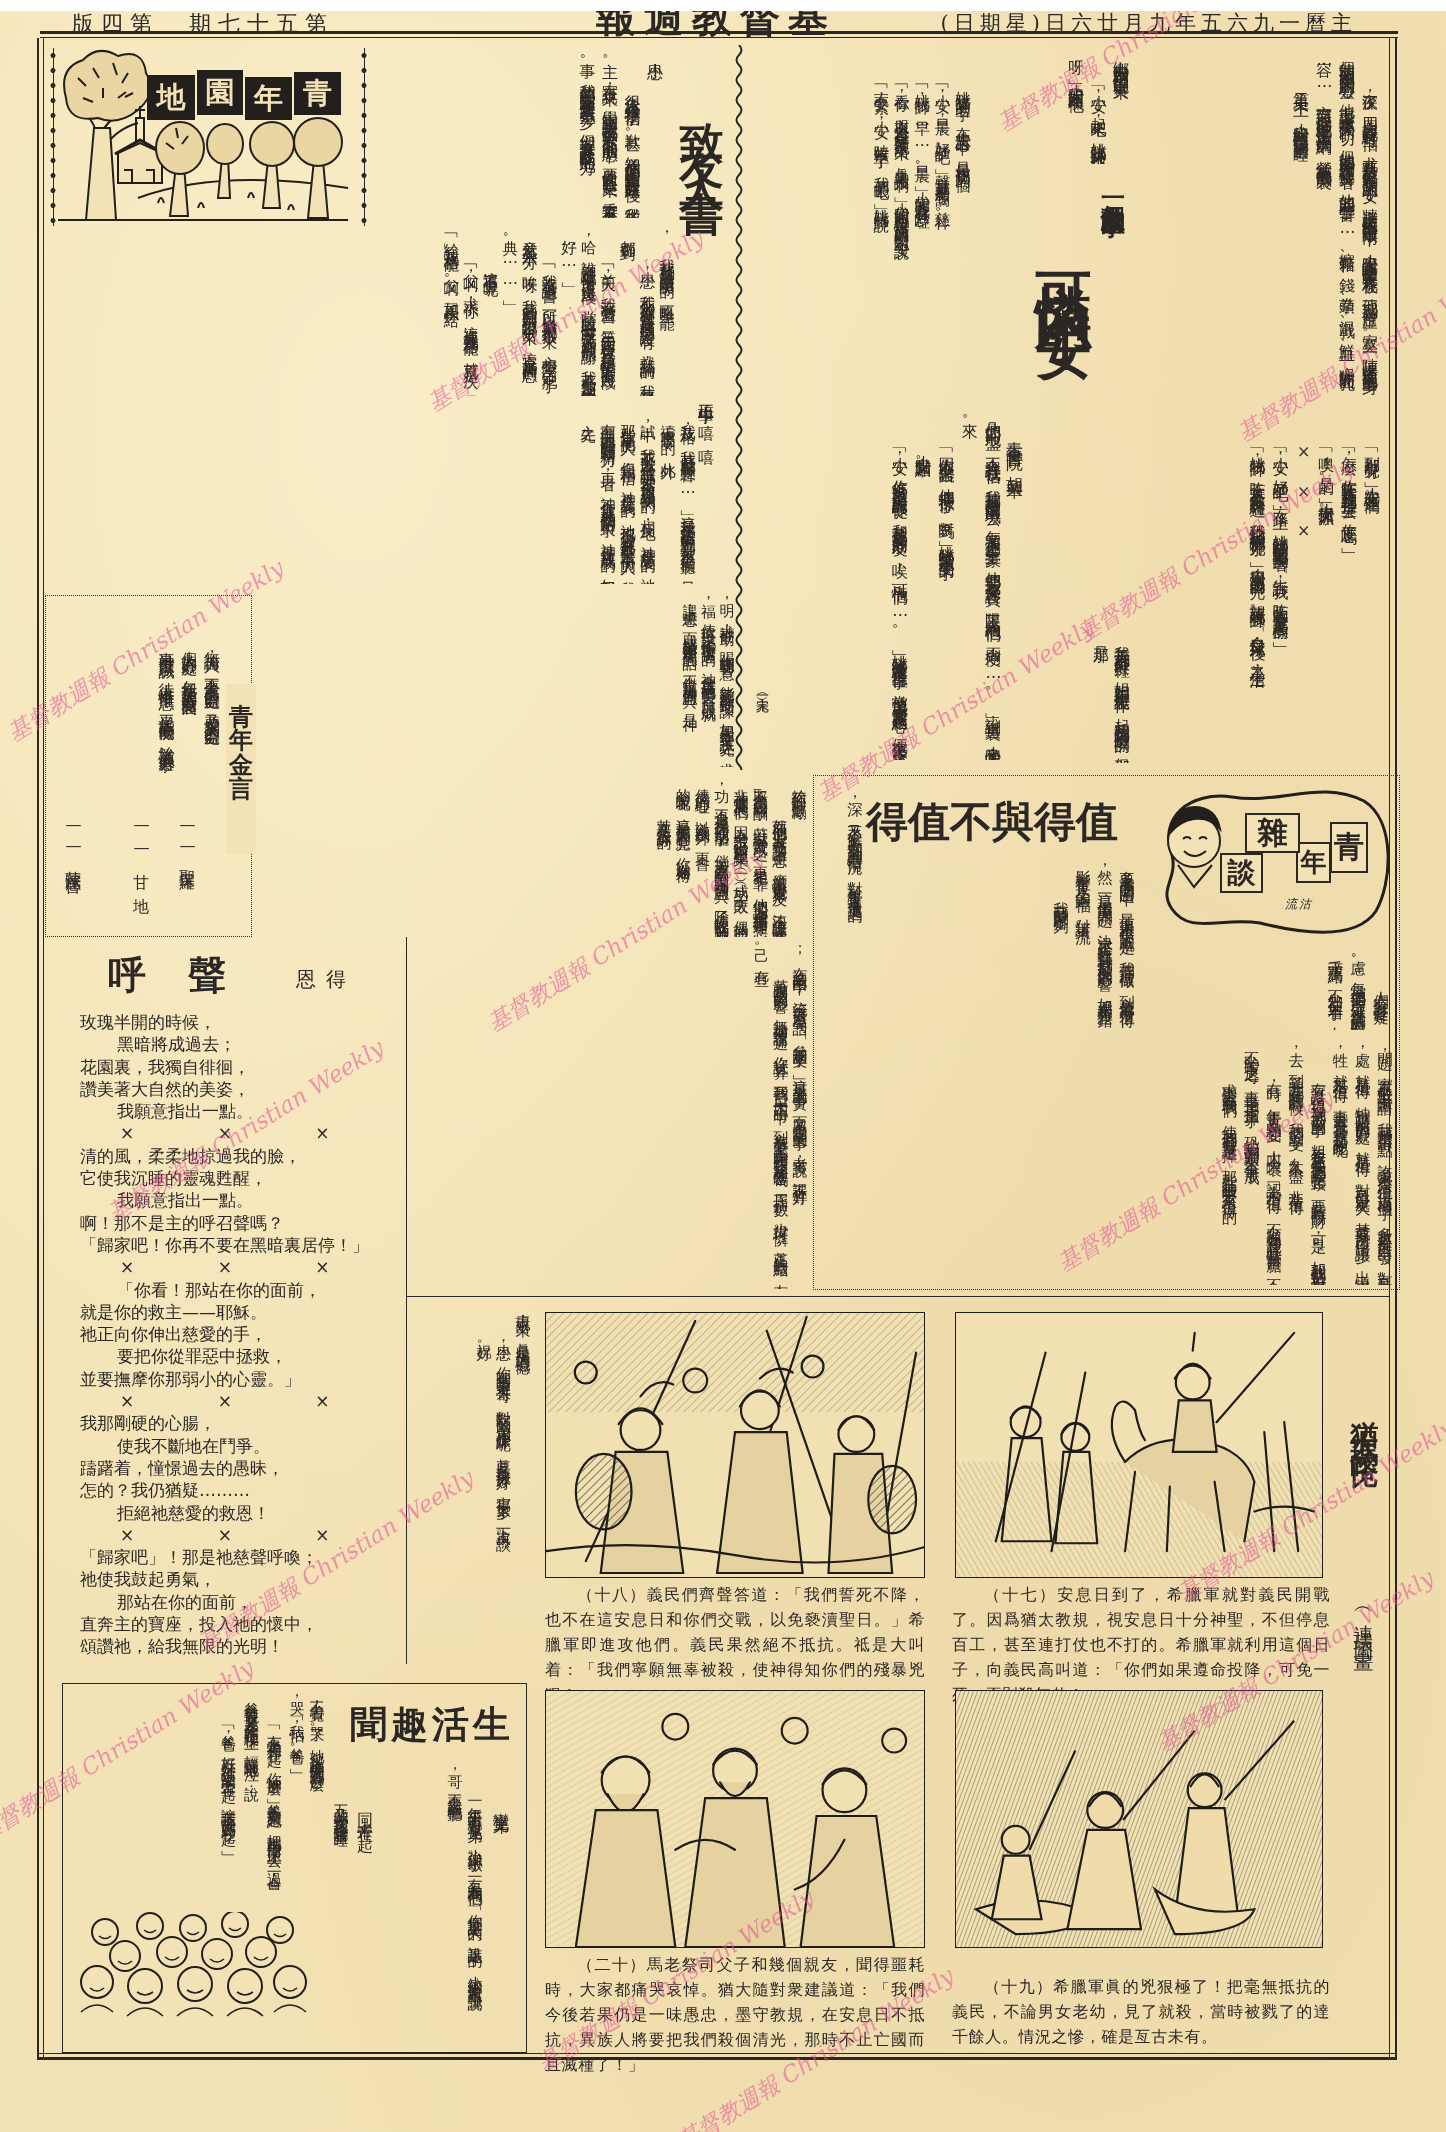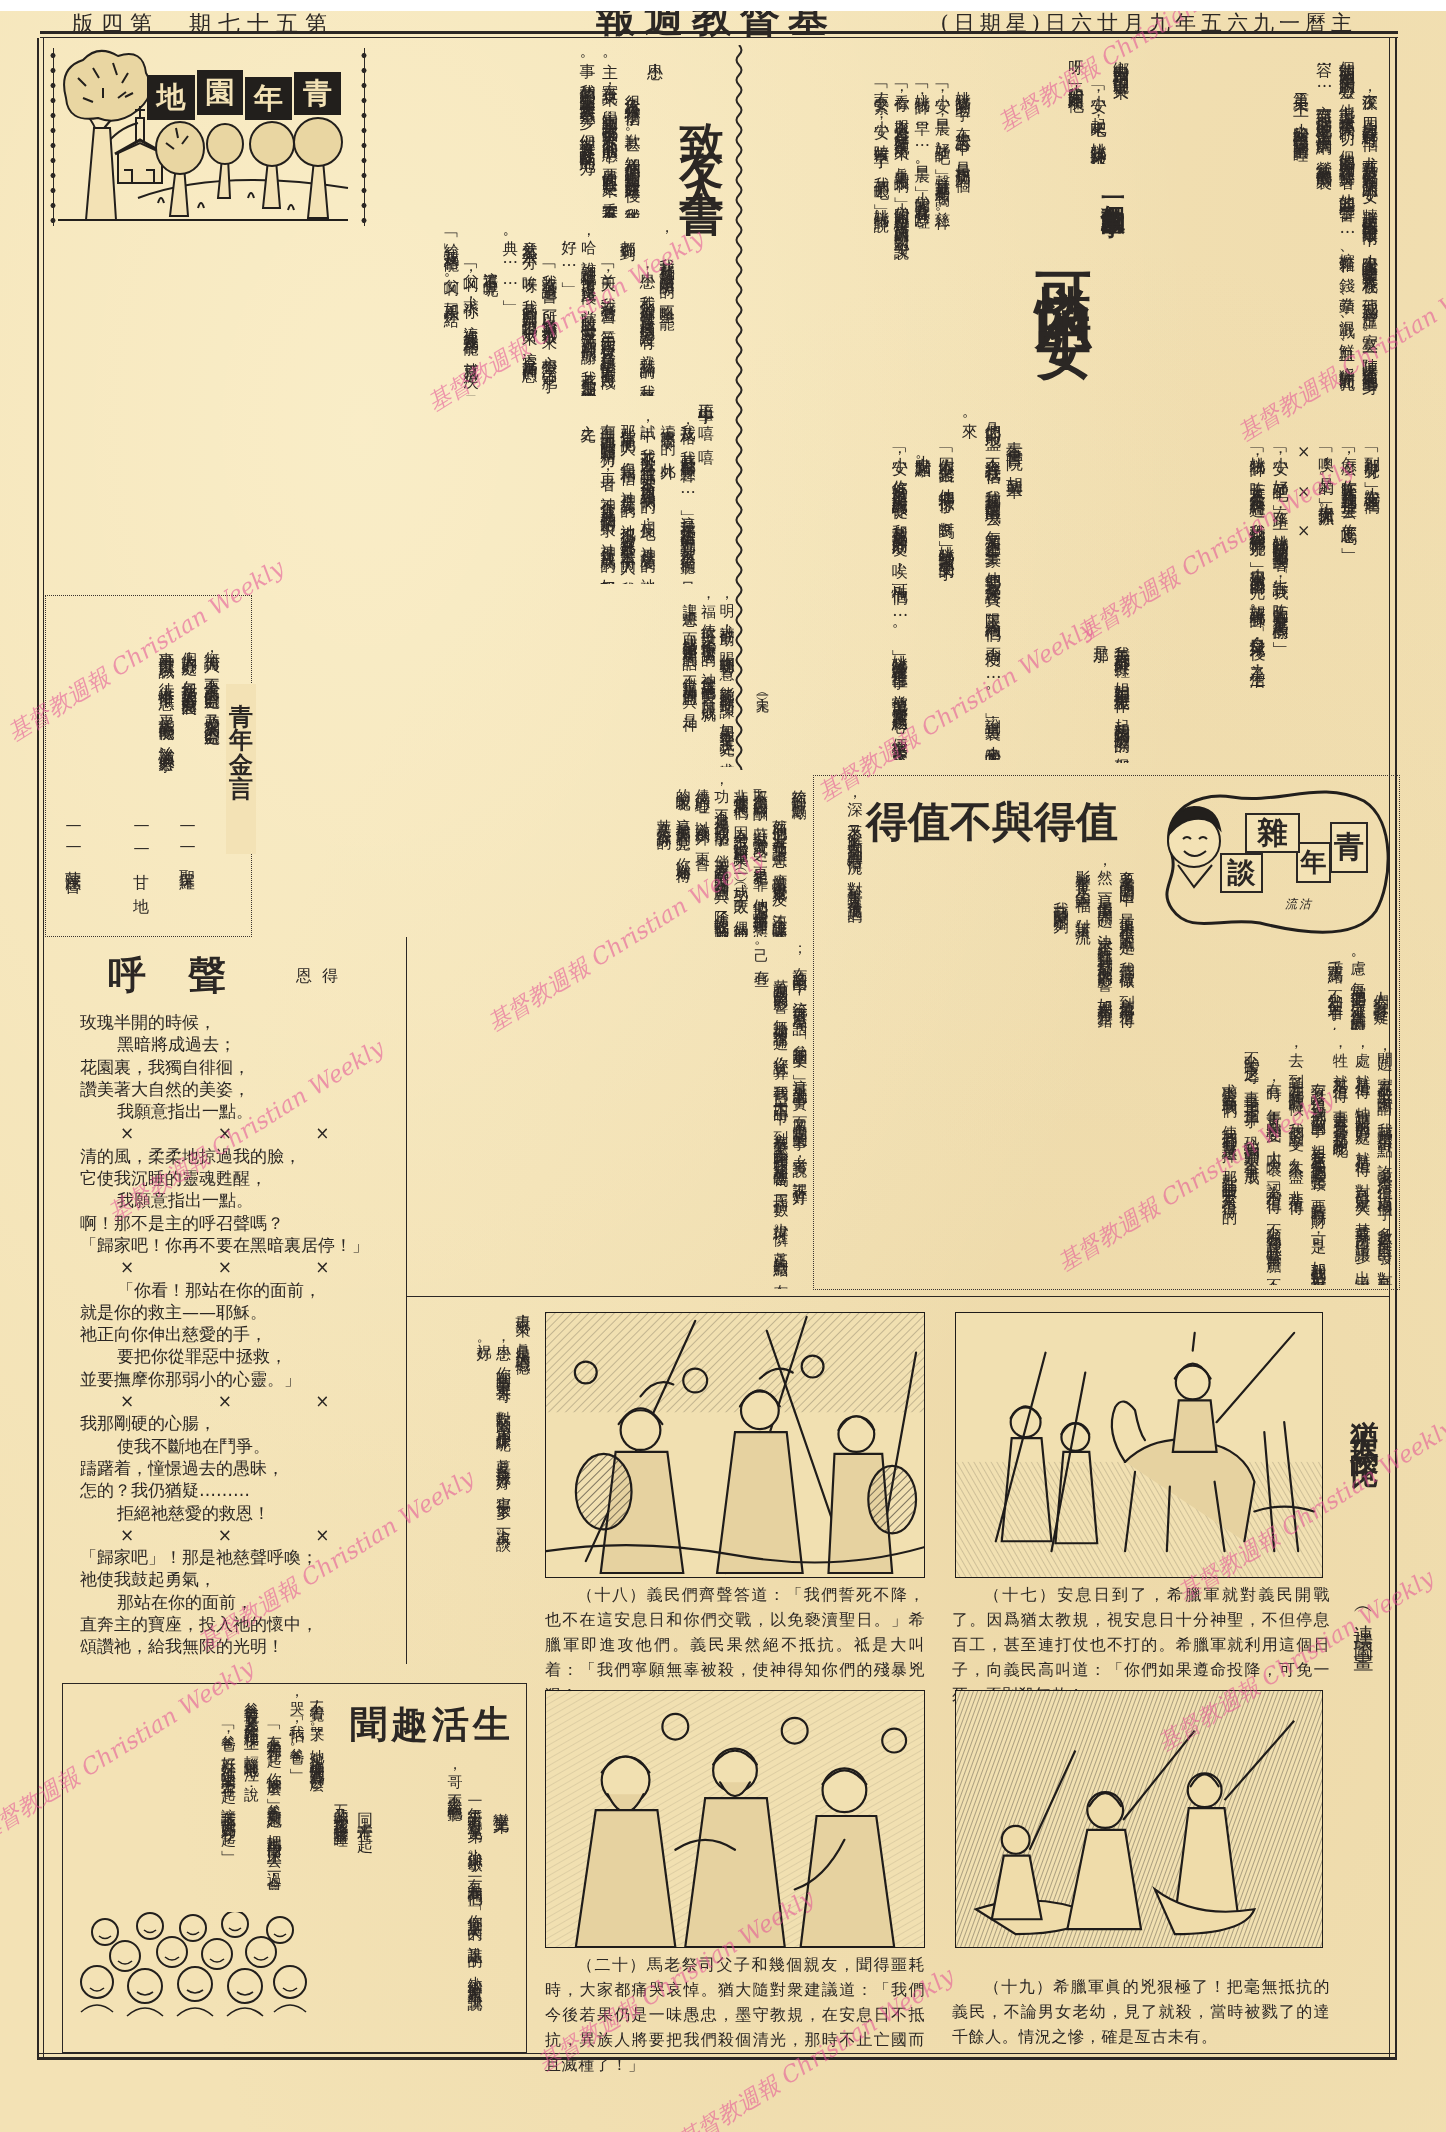"恩得" div.a { font-size: 16px -> 20px }
